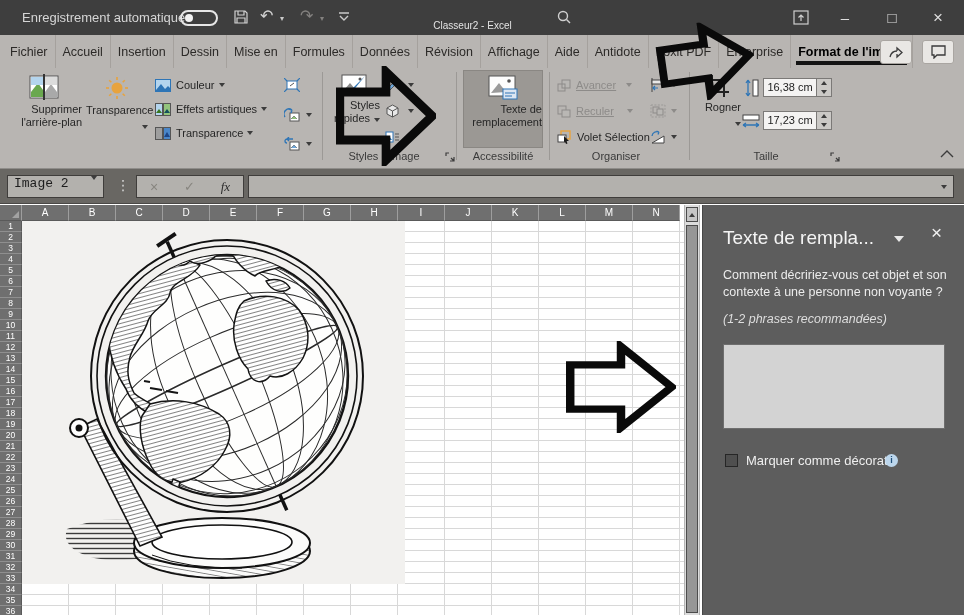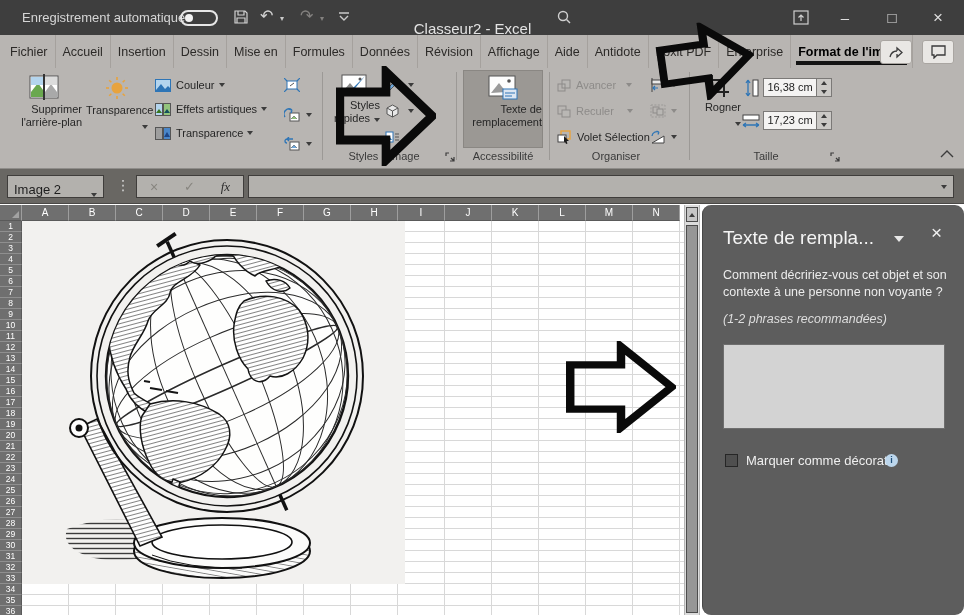"Classeur2 - Excel" #title-text { font-size: 15px -> 10px }
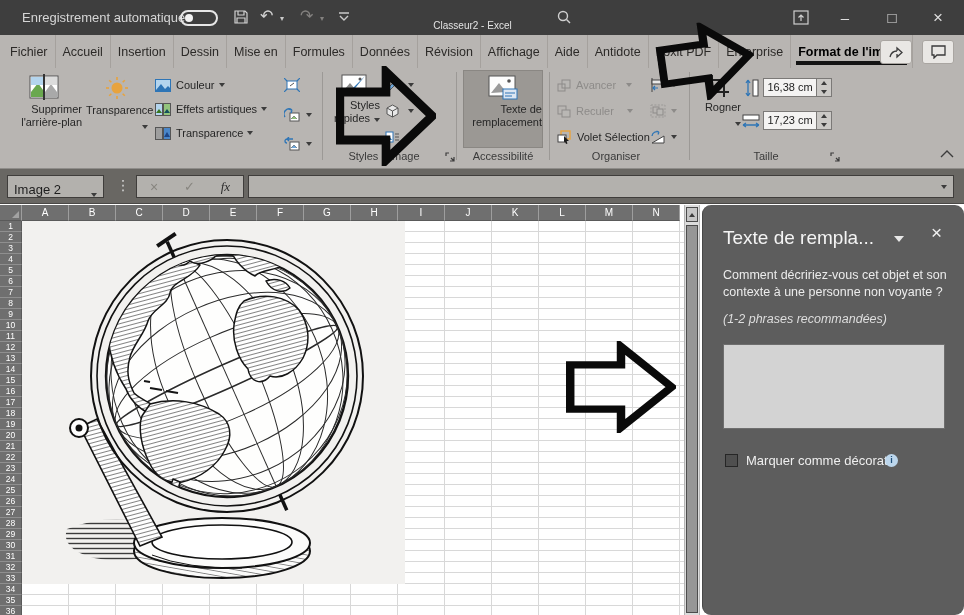"Avancer" .menurow.dim { text-decoration: none -> underline }
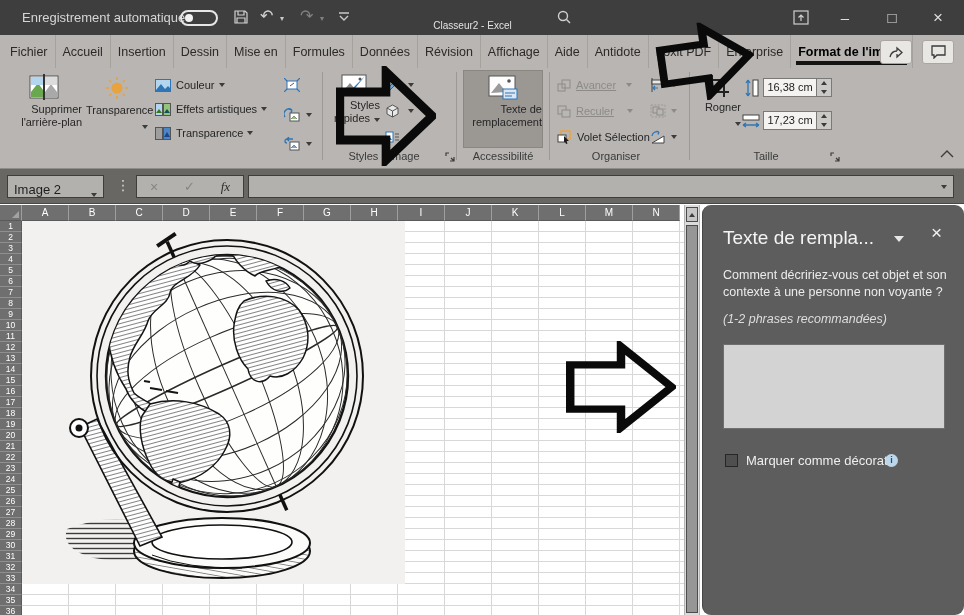"Image 2" #namebox { align-items: flex-end -> flex-start; font-family: none -> Liberation Mono, monospace }
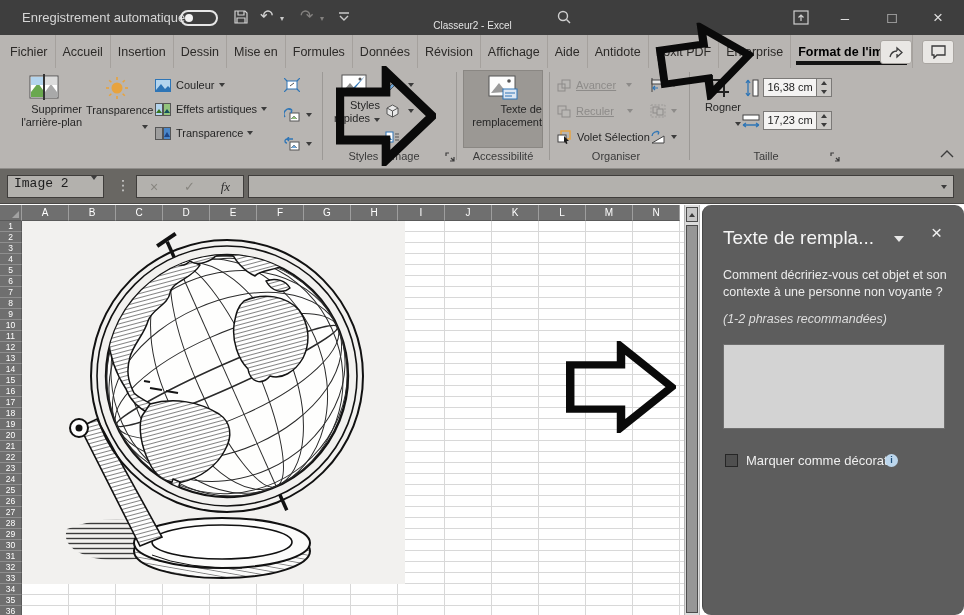"Texte de rempla..." #pane { border-radius: 9px -> none }
